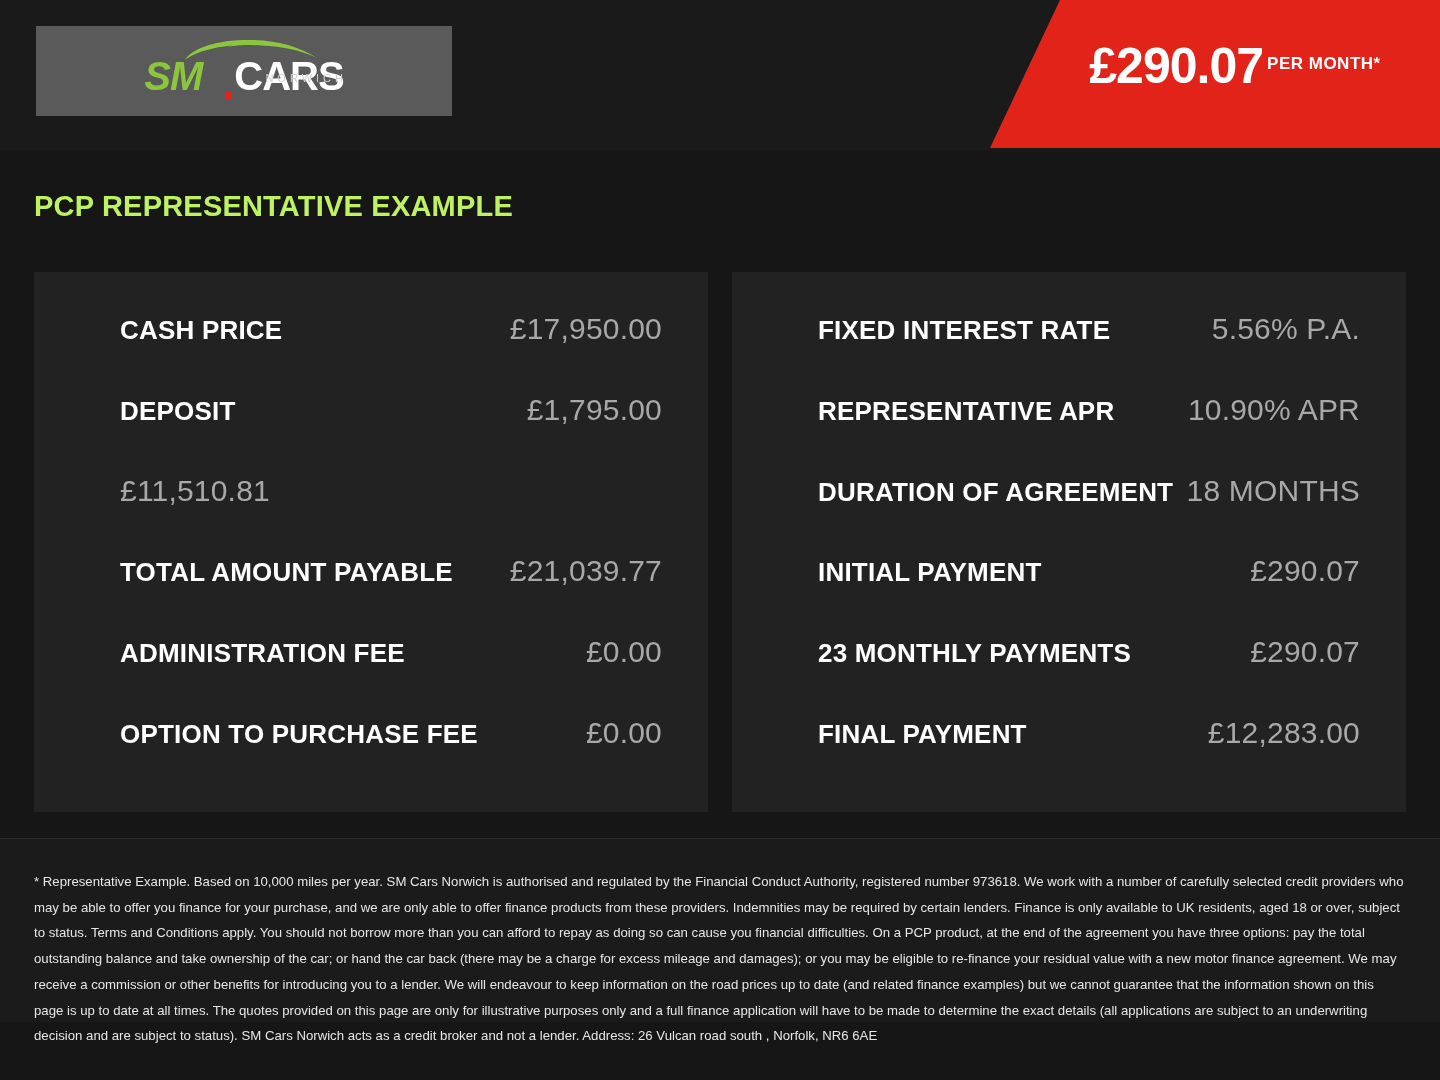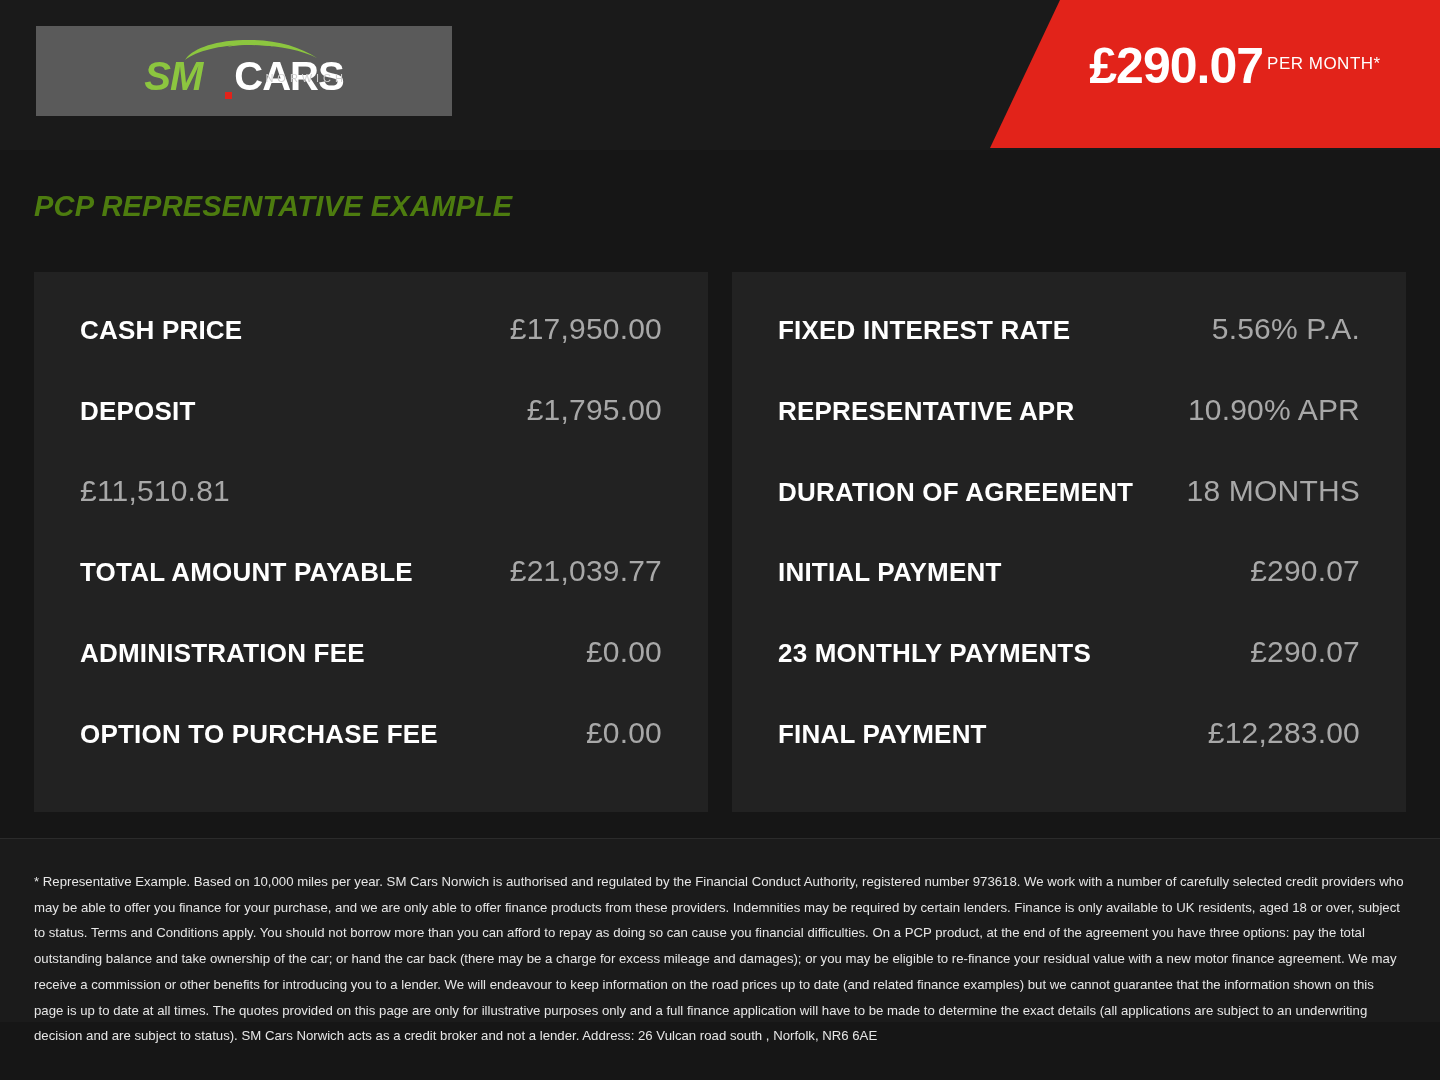"PER MONTH*" .price-per { font-weight: normal -> bold }
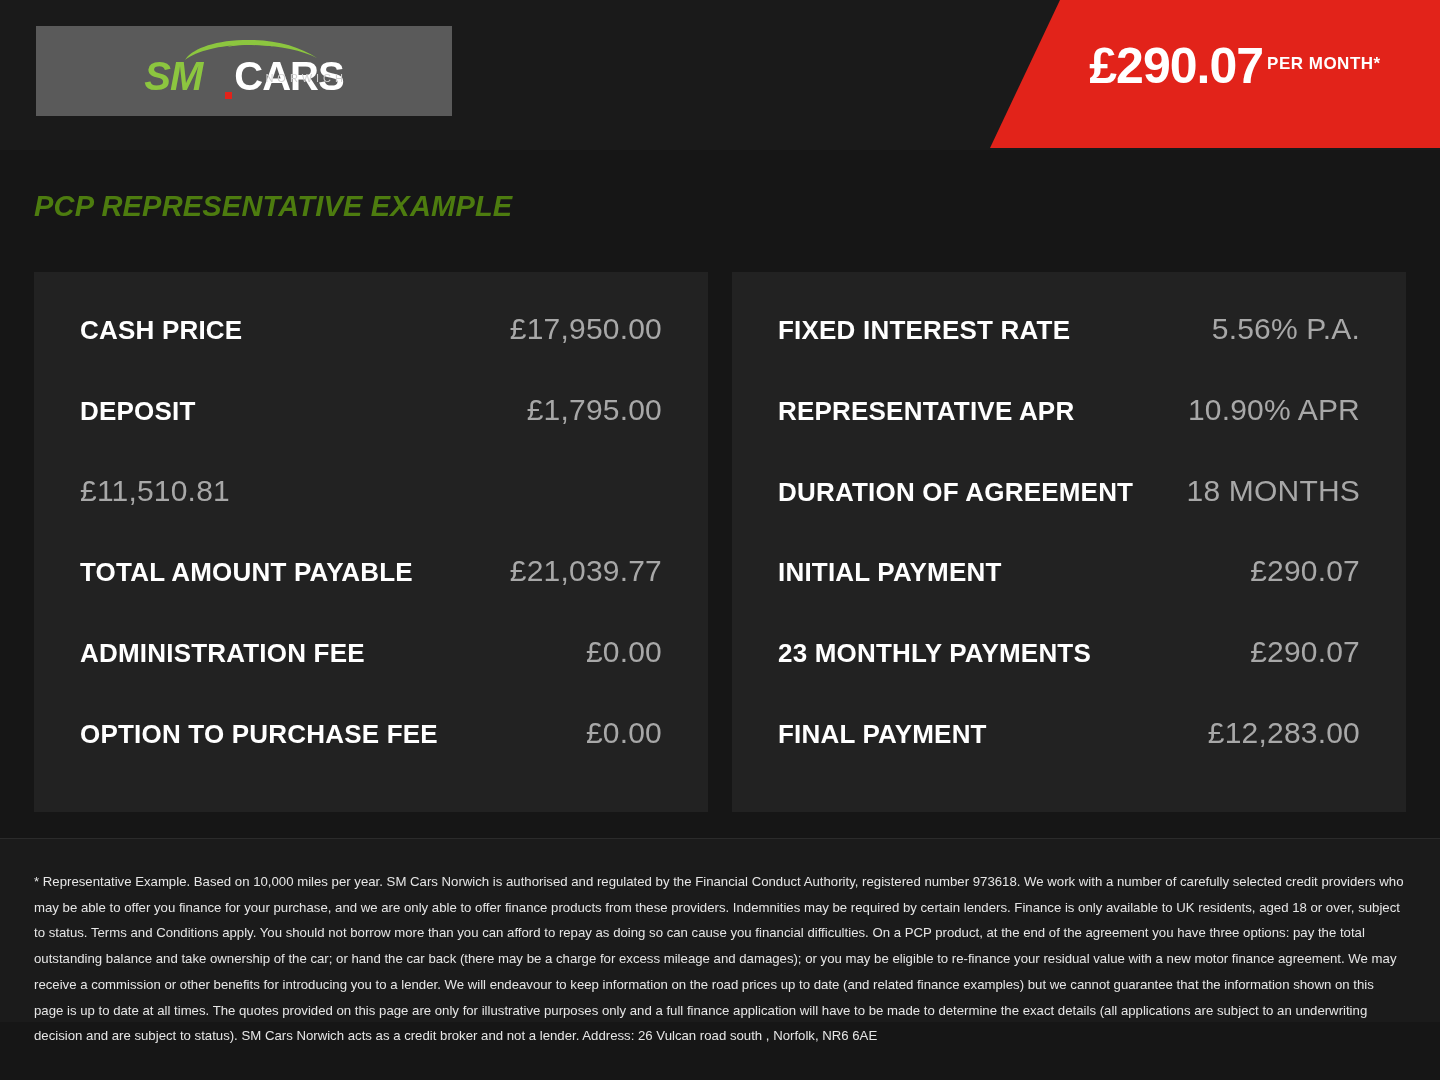"PCP REPRESENTATIVE EXAMPLE" .section-title { color: #4d7c0f -> #bef264; font-style: italic -> none }
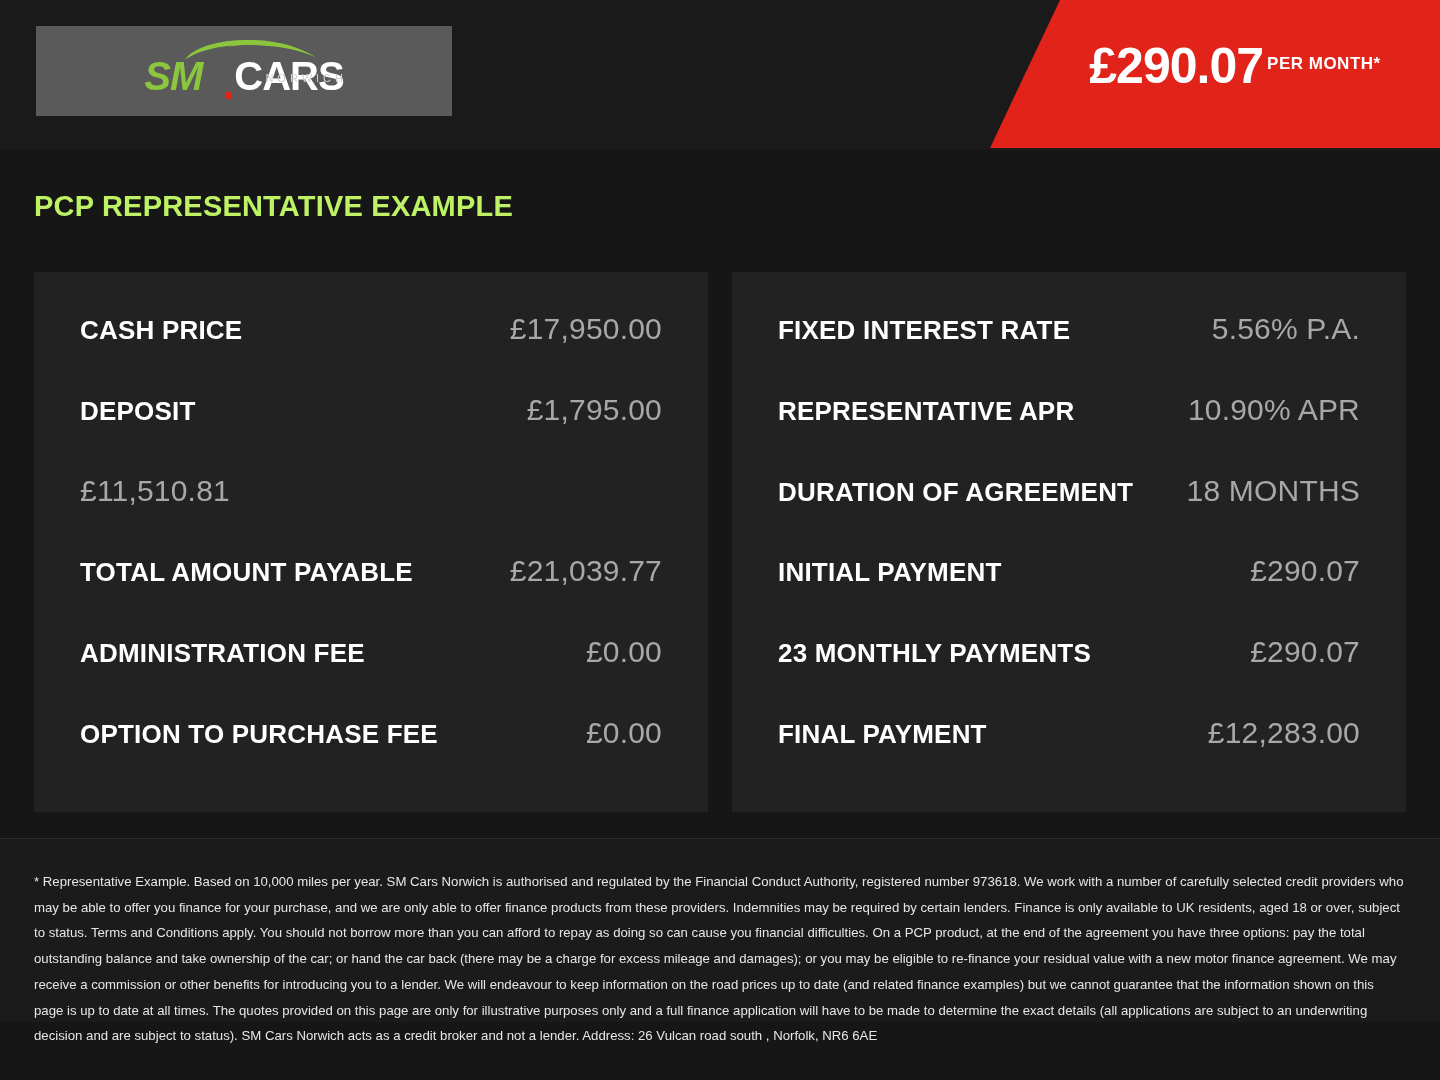"CASH PRICE" .row { margin-left: none -> 40px }
